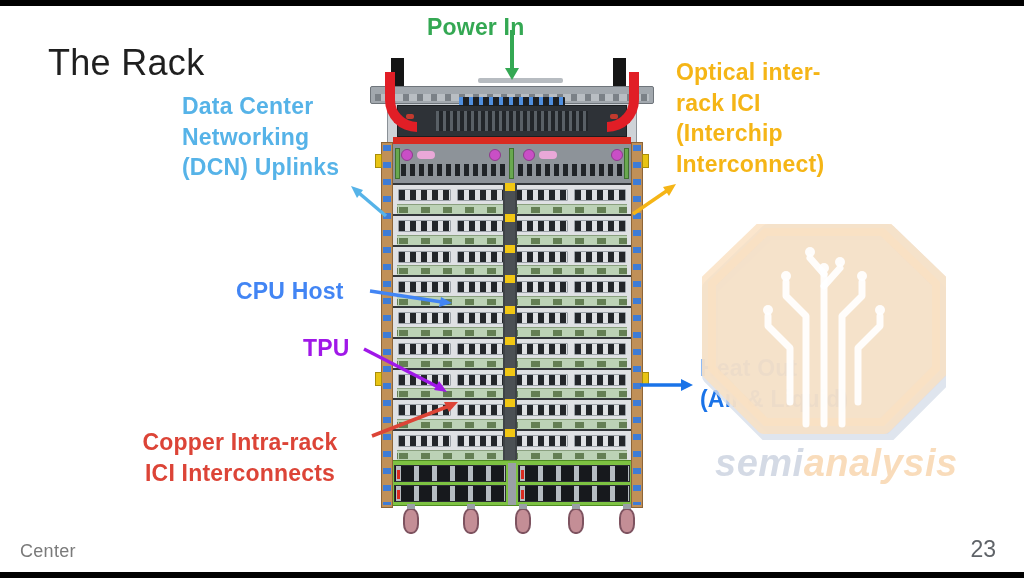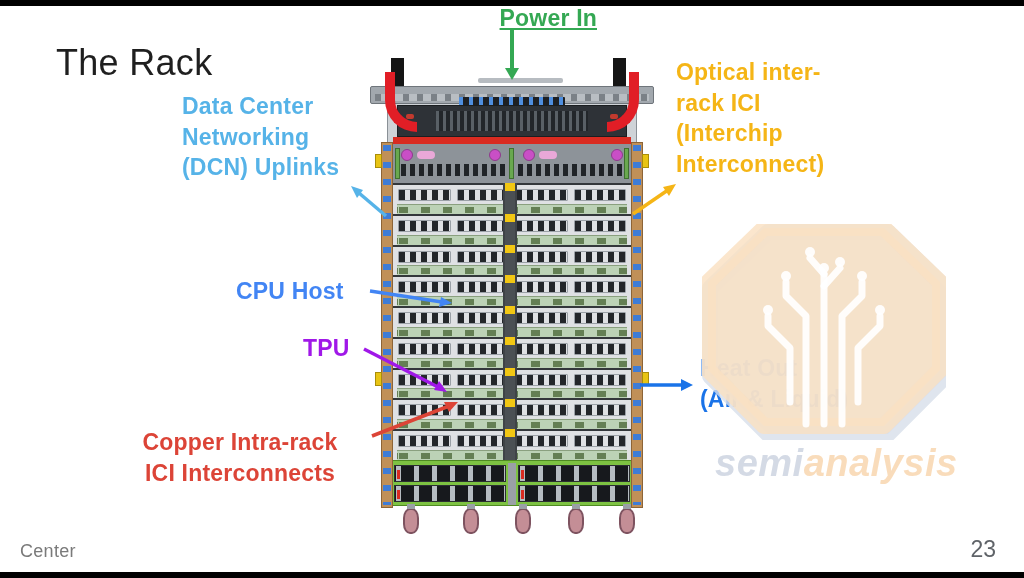"Power In" .lbl.power { text-align: right -> left; text-decoration: underline -> none; top: 3px -> 12px }
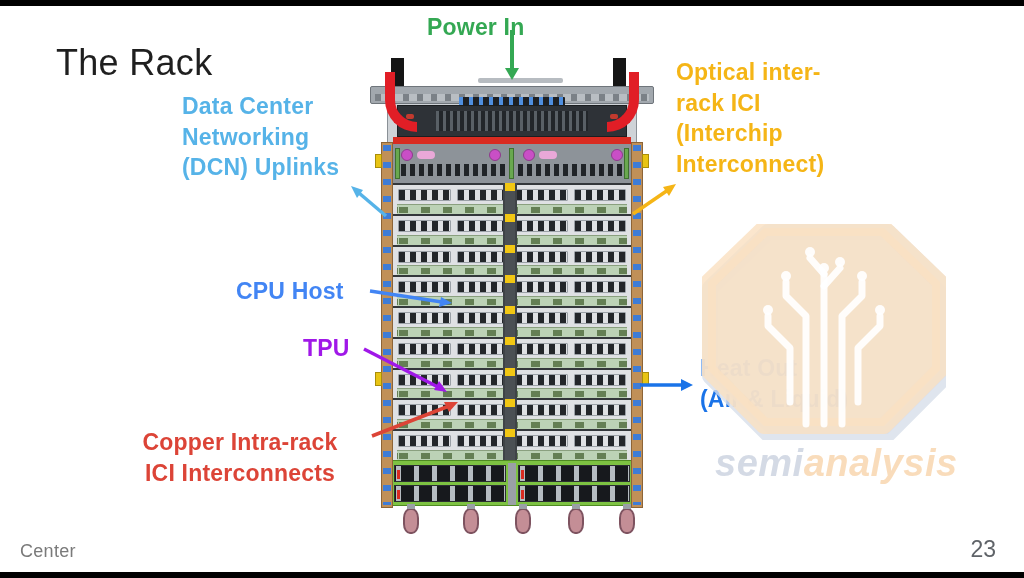"The Rack" .title { left: 56px -> 48px }
